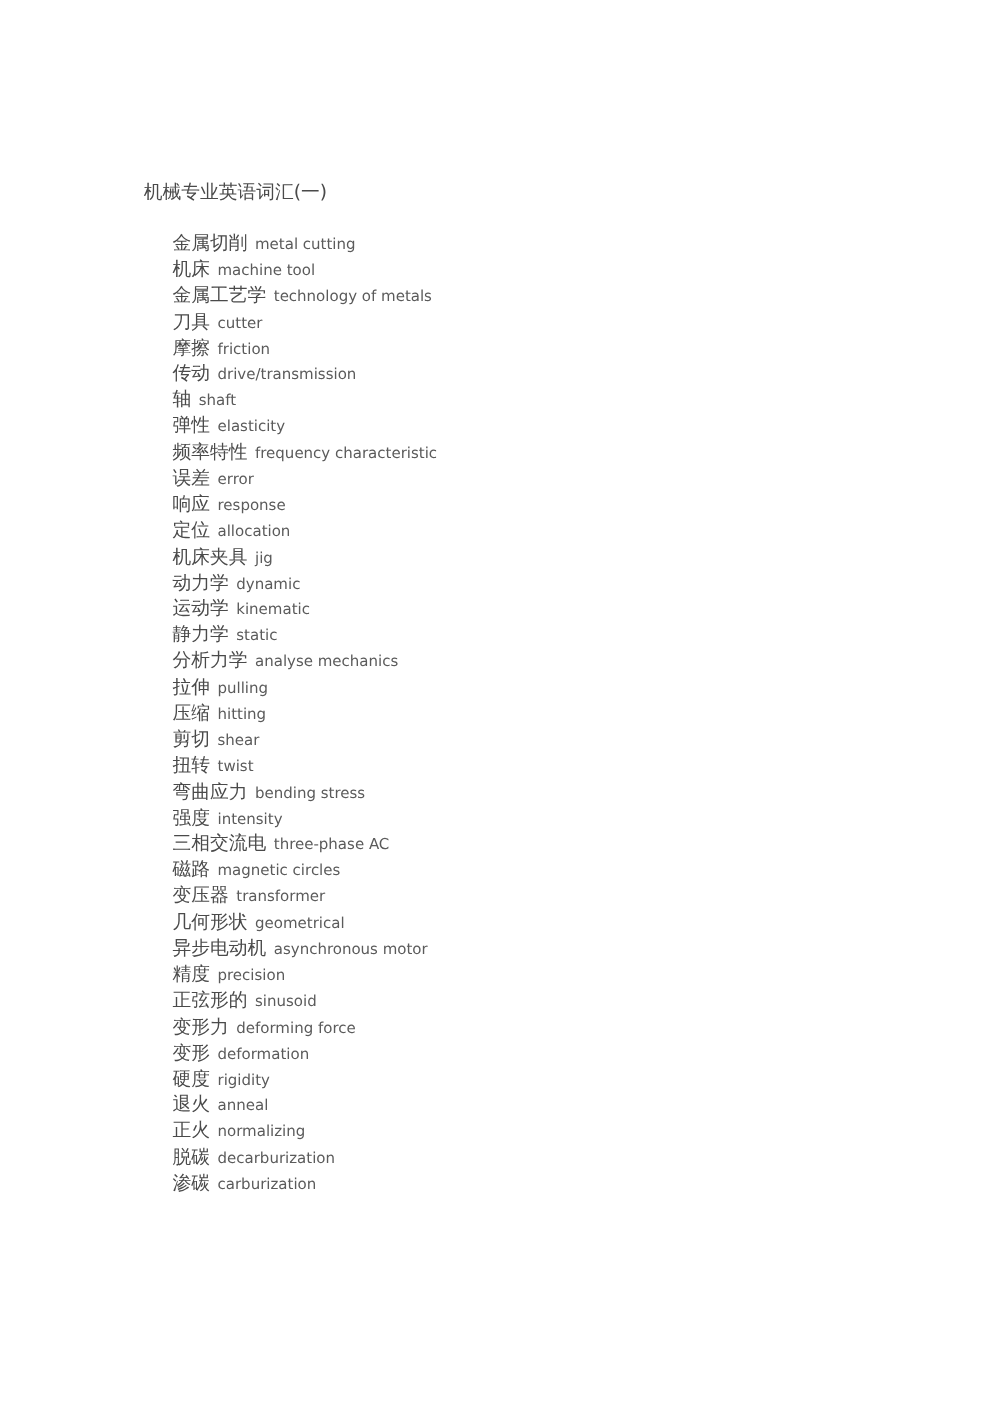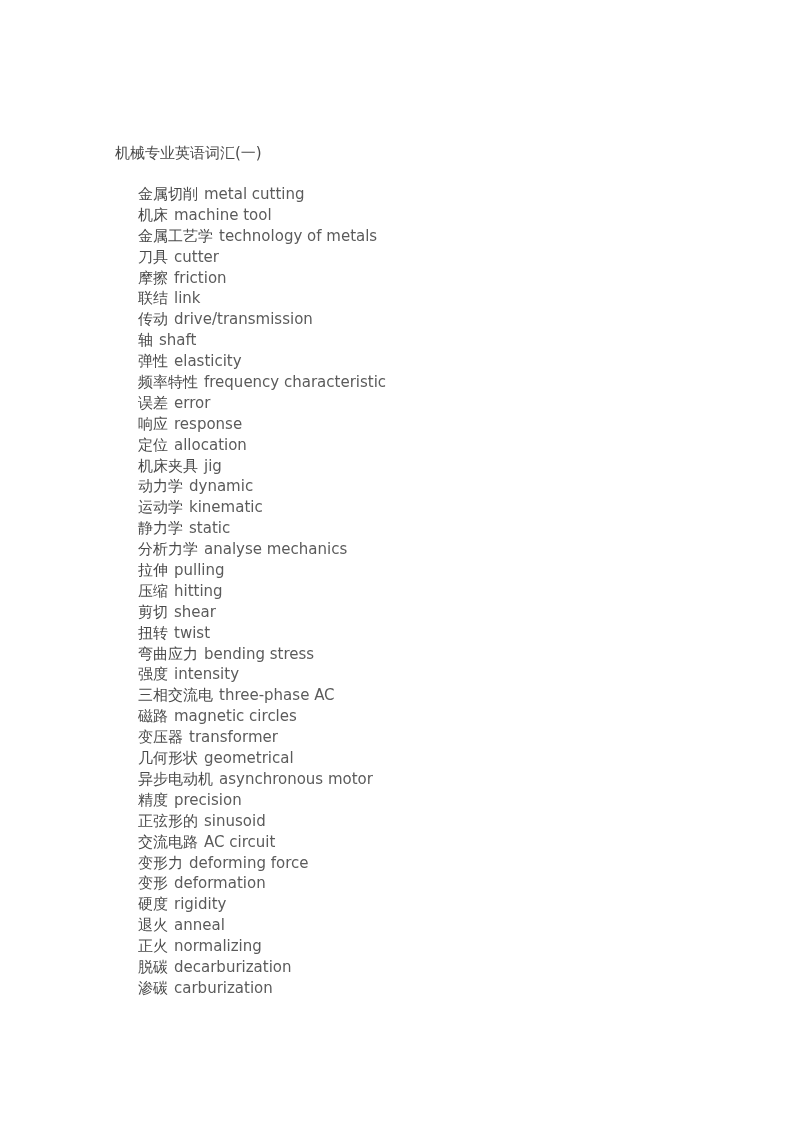"metal cutting" .term-en { font-size: 15px -> 12px }
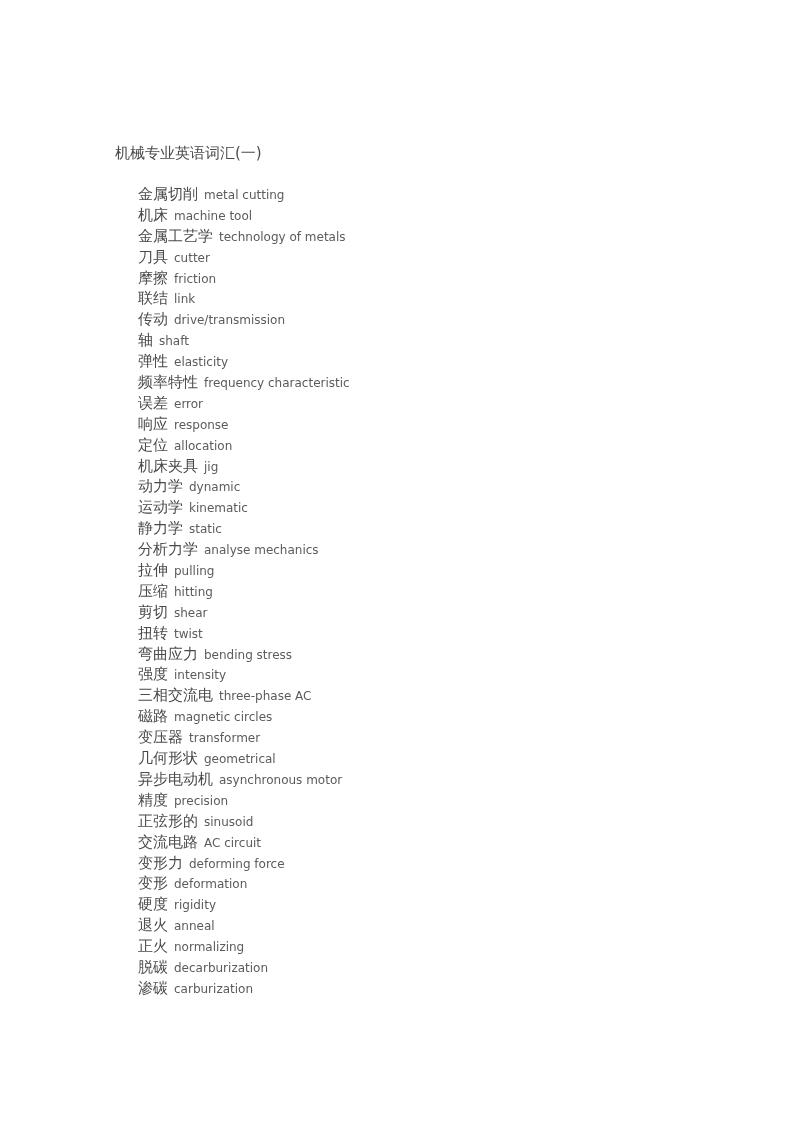"联结 link" li.vocab-row { html: <li><span>联结</span><span>link</span></li> -> none }
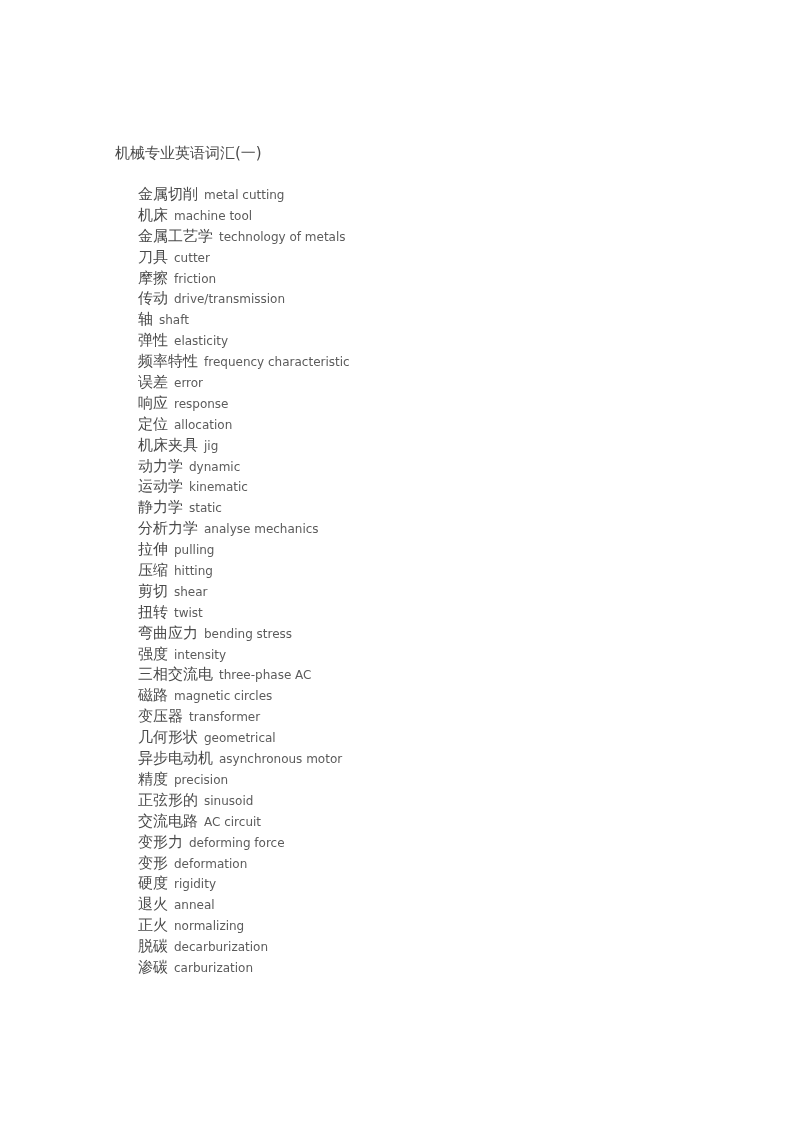"交流电路 AC circuit" li.vocab-row { html: <li><span>交流电路</span><span>AC circuit</span></li> -> none }
